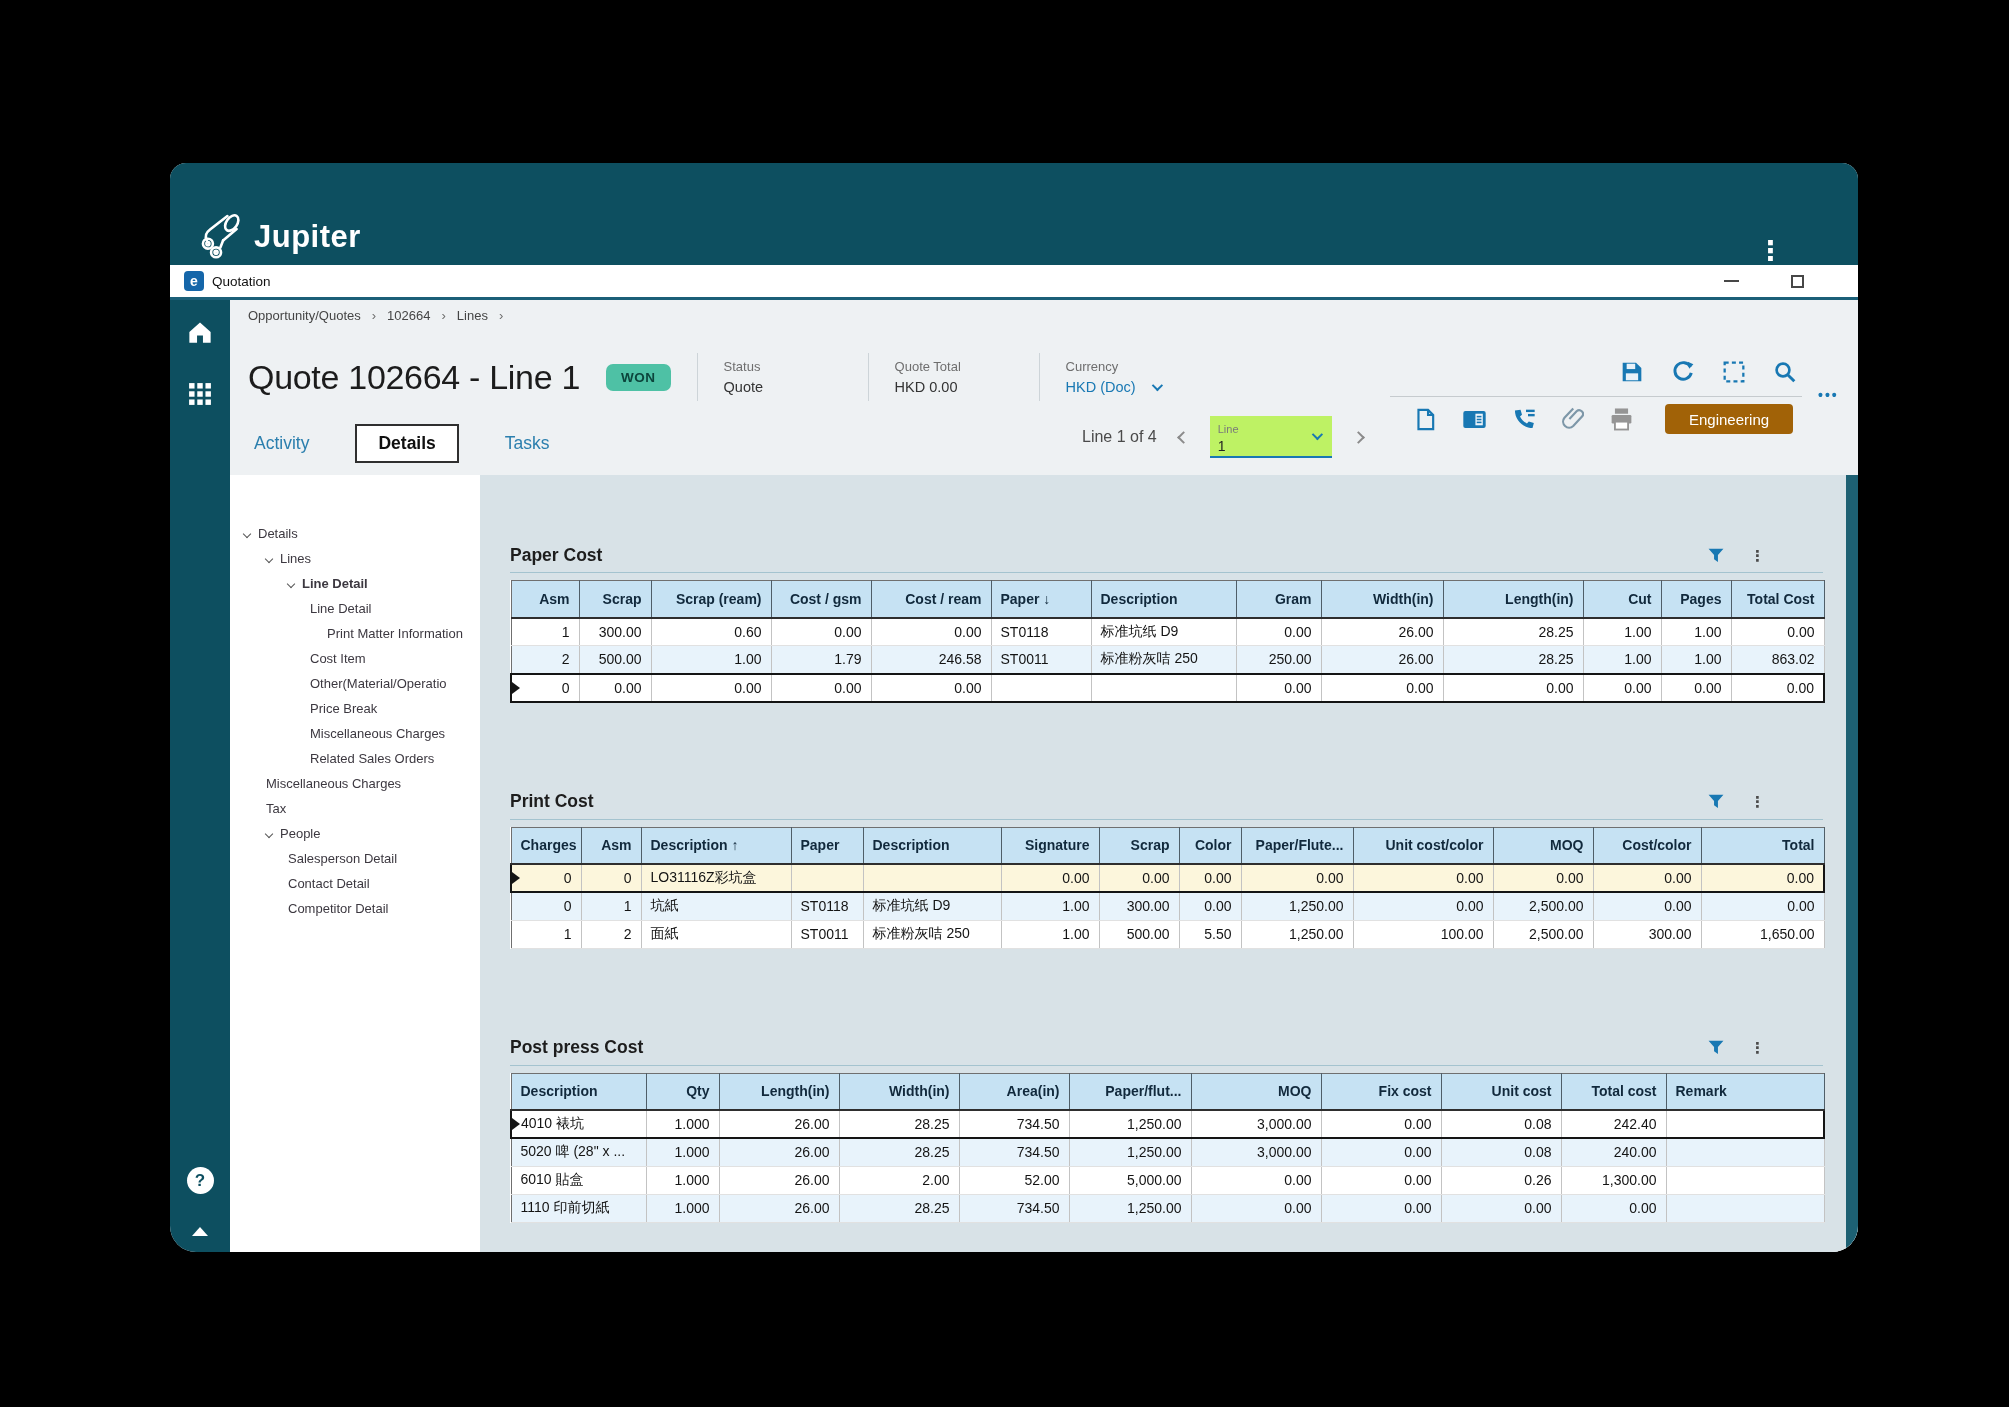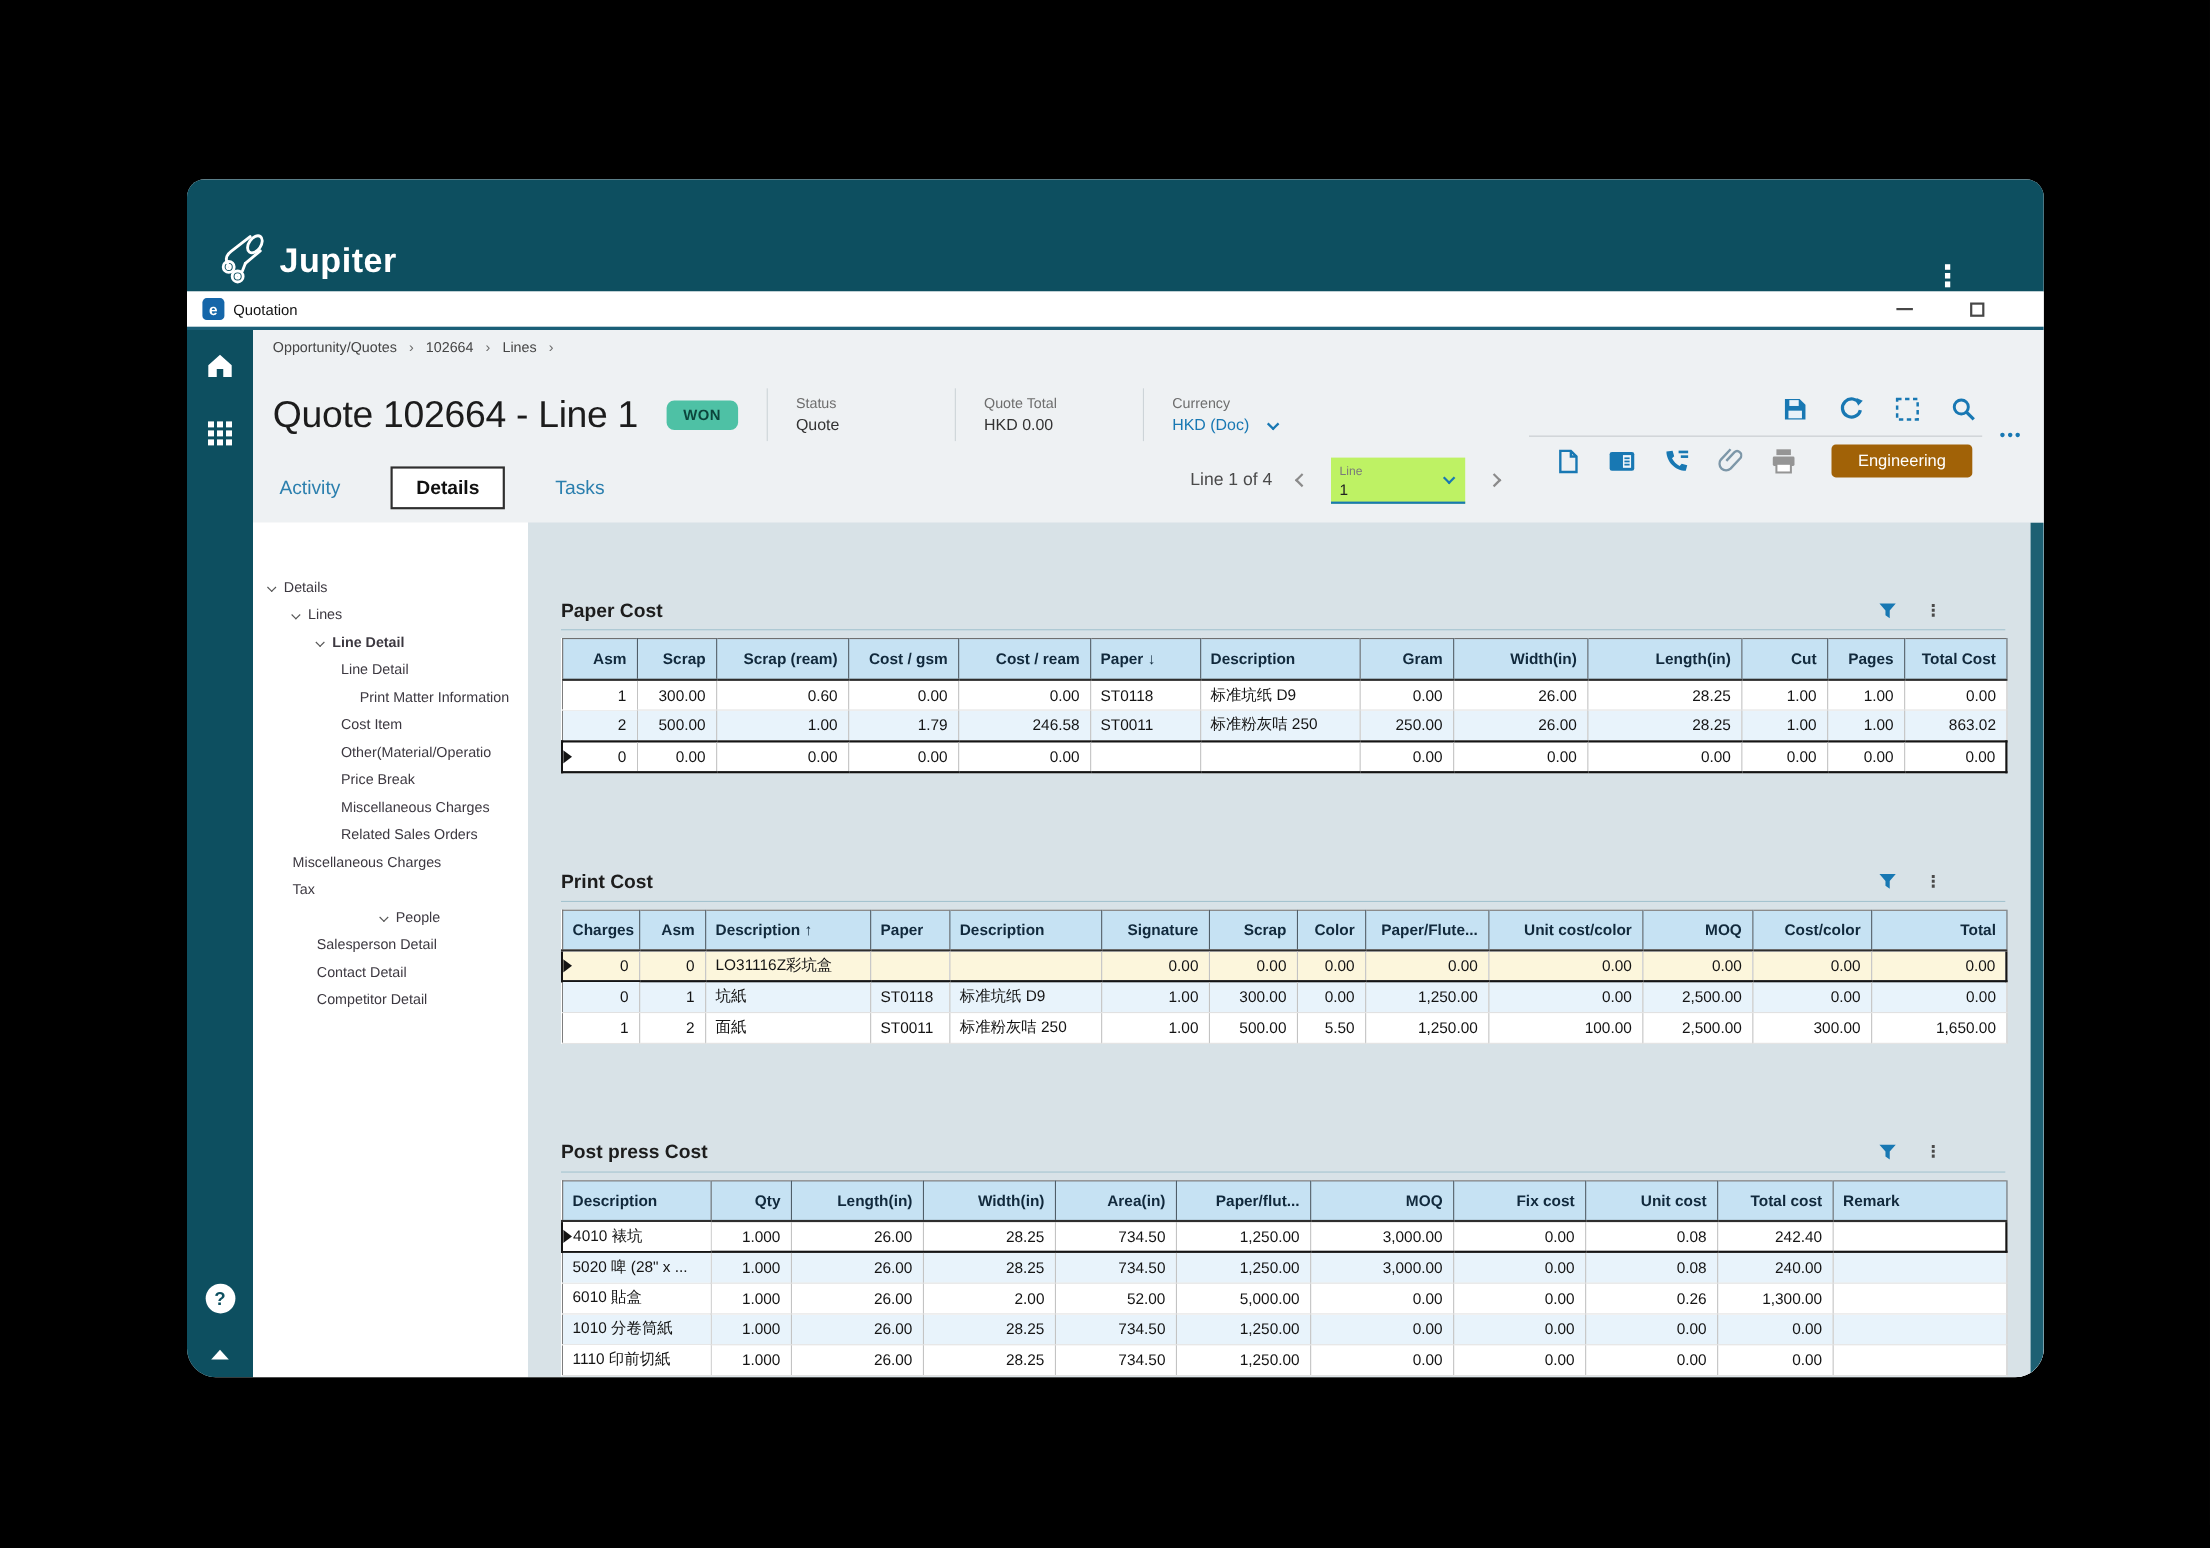"People" div.tree-item { justify-content: center -> none }
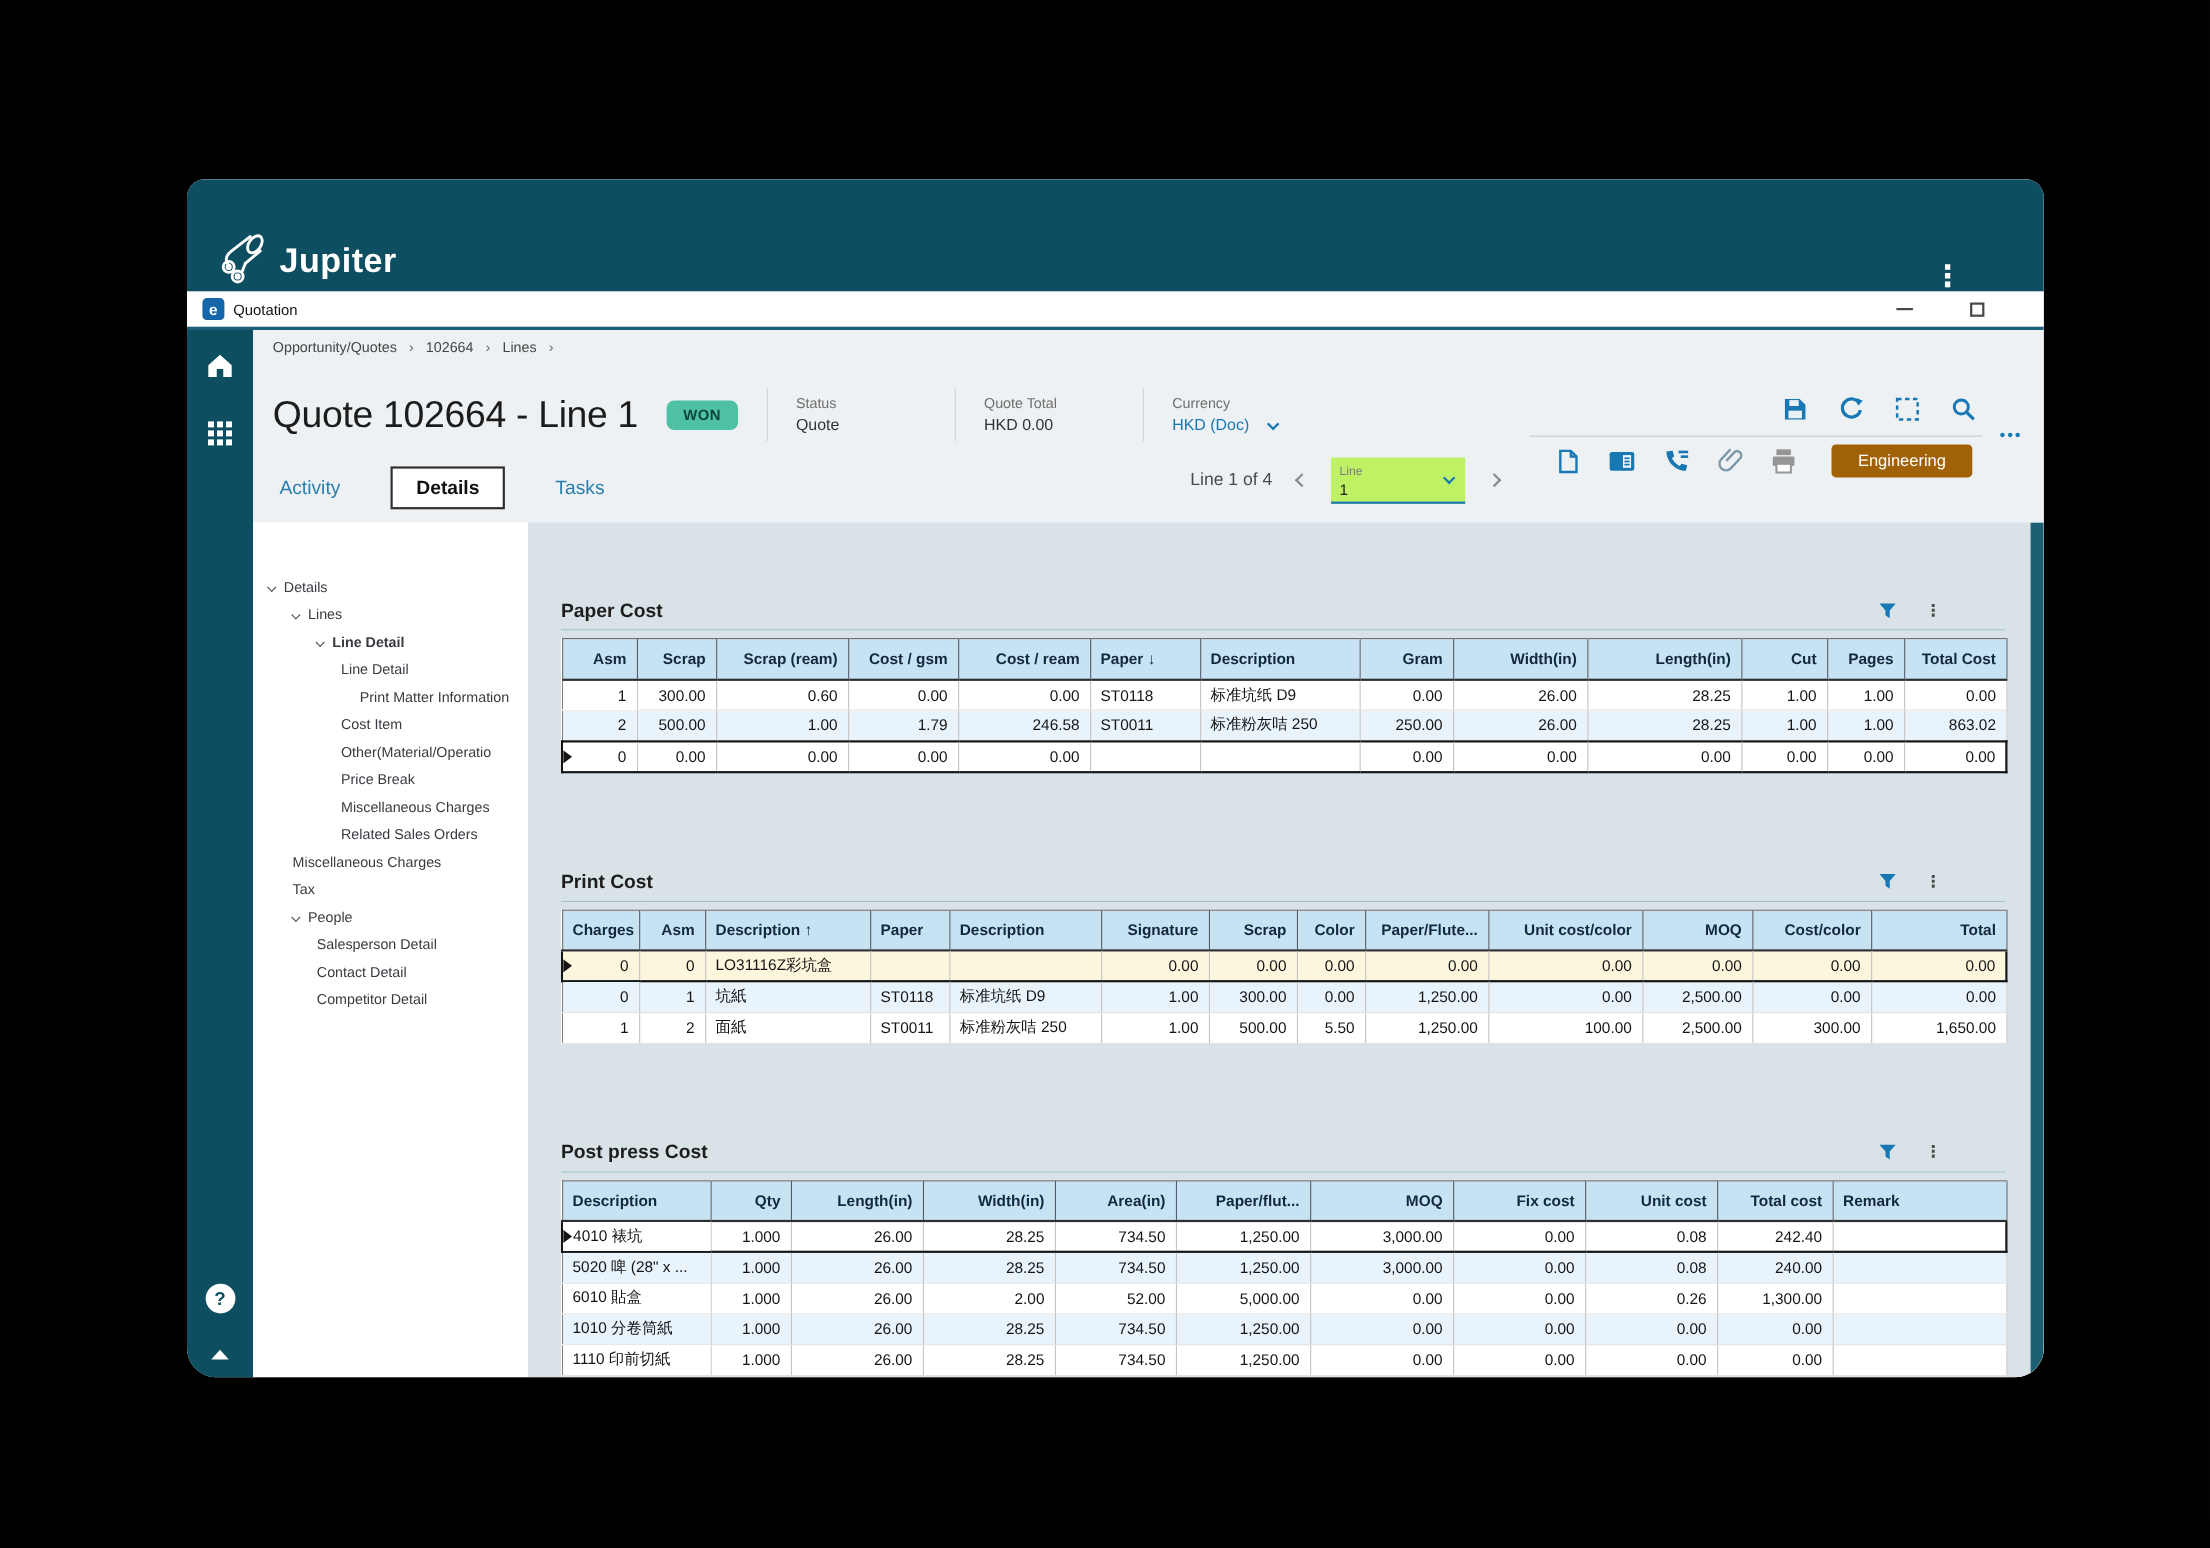"1010 分卷筒紙" tr { html: <tr> <td>1010 分卷筒紙</td> <td>1.000</td> <td>26.00</td> <td>28.25</td> <td>734.50</td> <td>1,250.00</td> <td>0.00</td> <td>0.00</td> <td>0.00</td> <td>0.00</td> <td></td> </tr> -> none }
